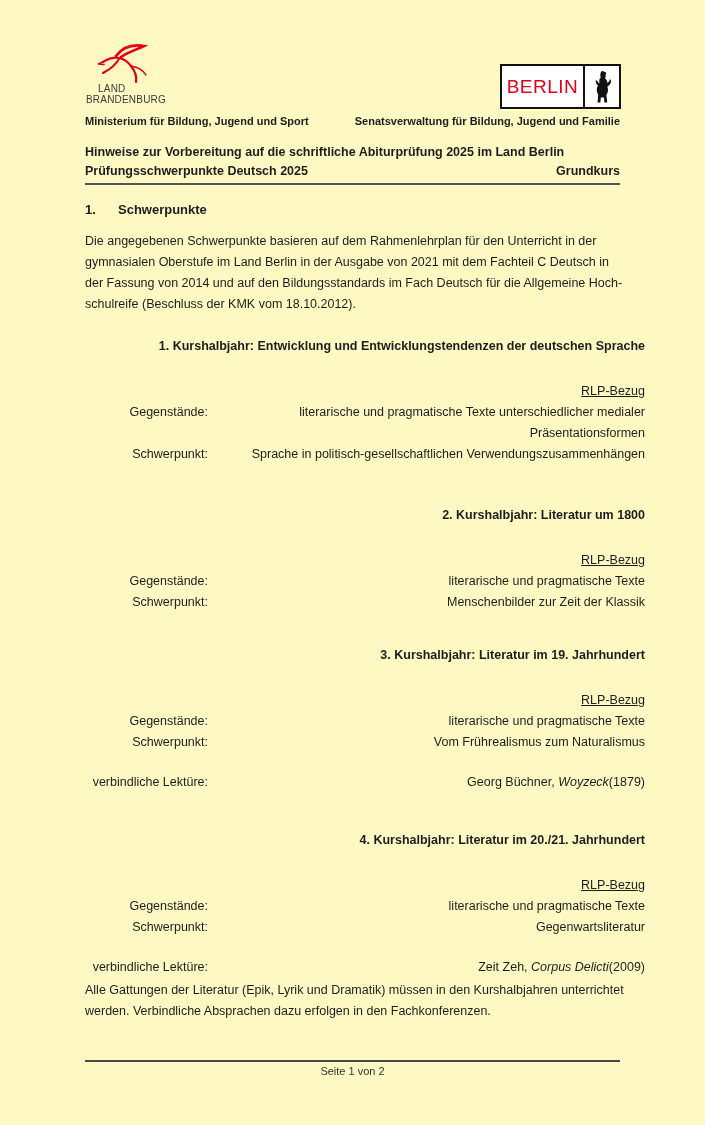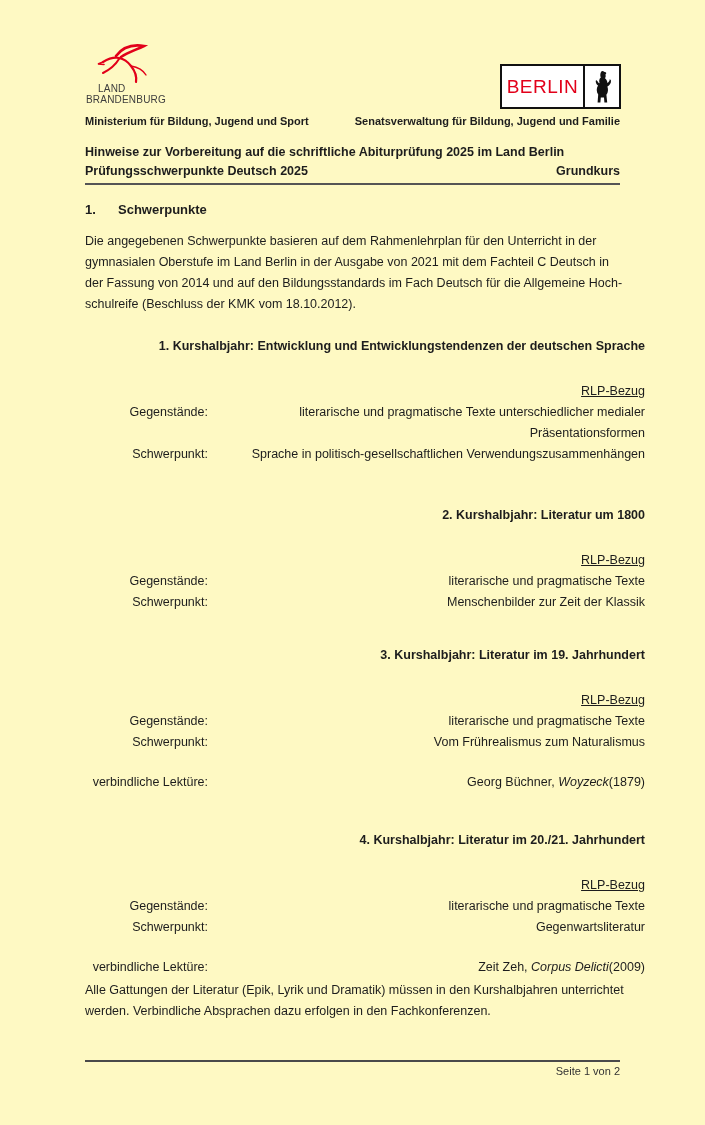"Seite 1 von 2" .footer { text-align: right -> center }
